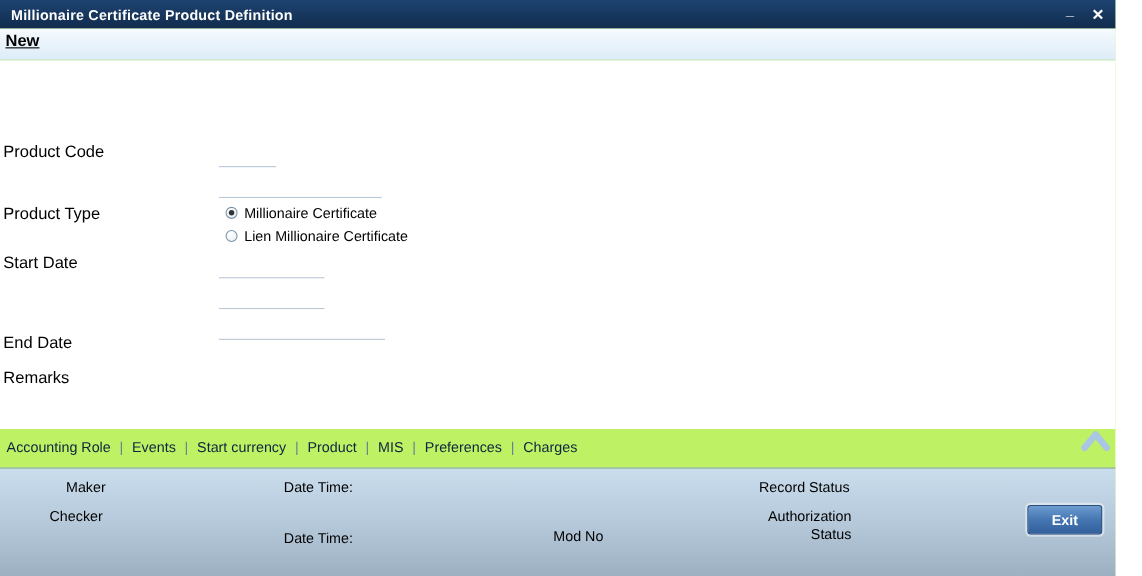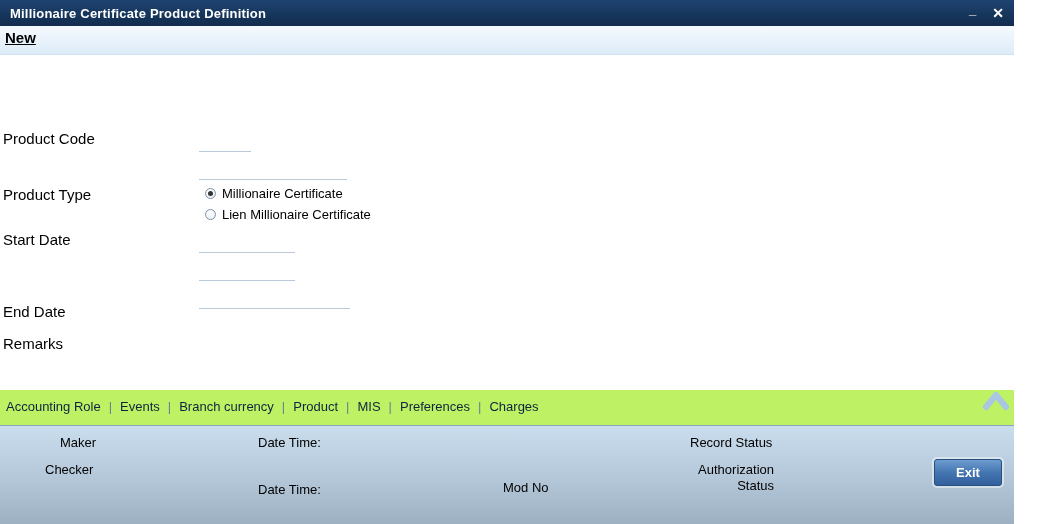"Branch currency" span.tab { text: Branch -> Start }
